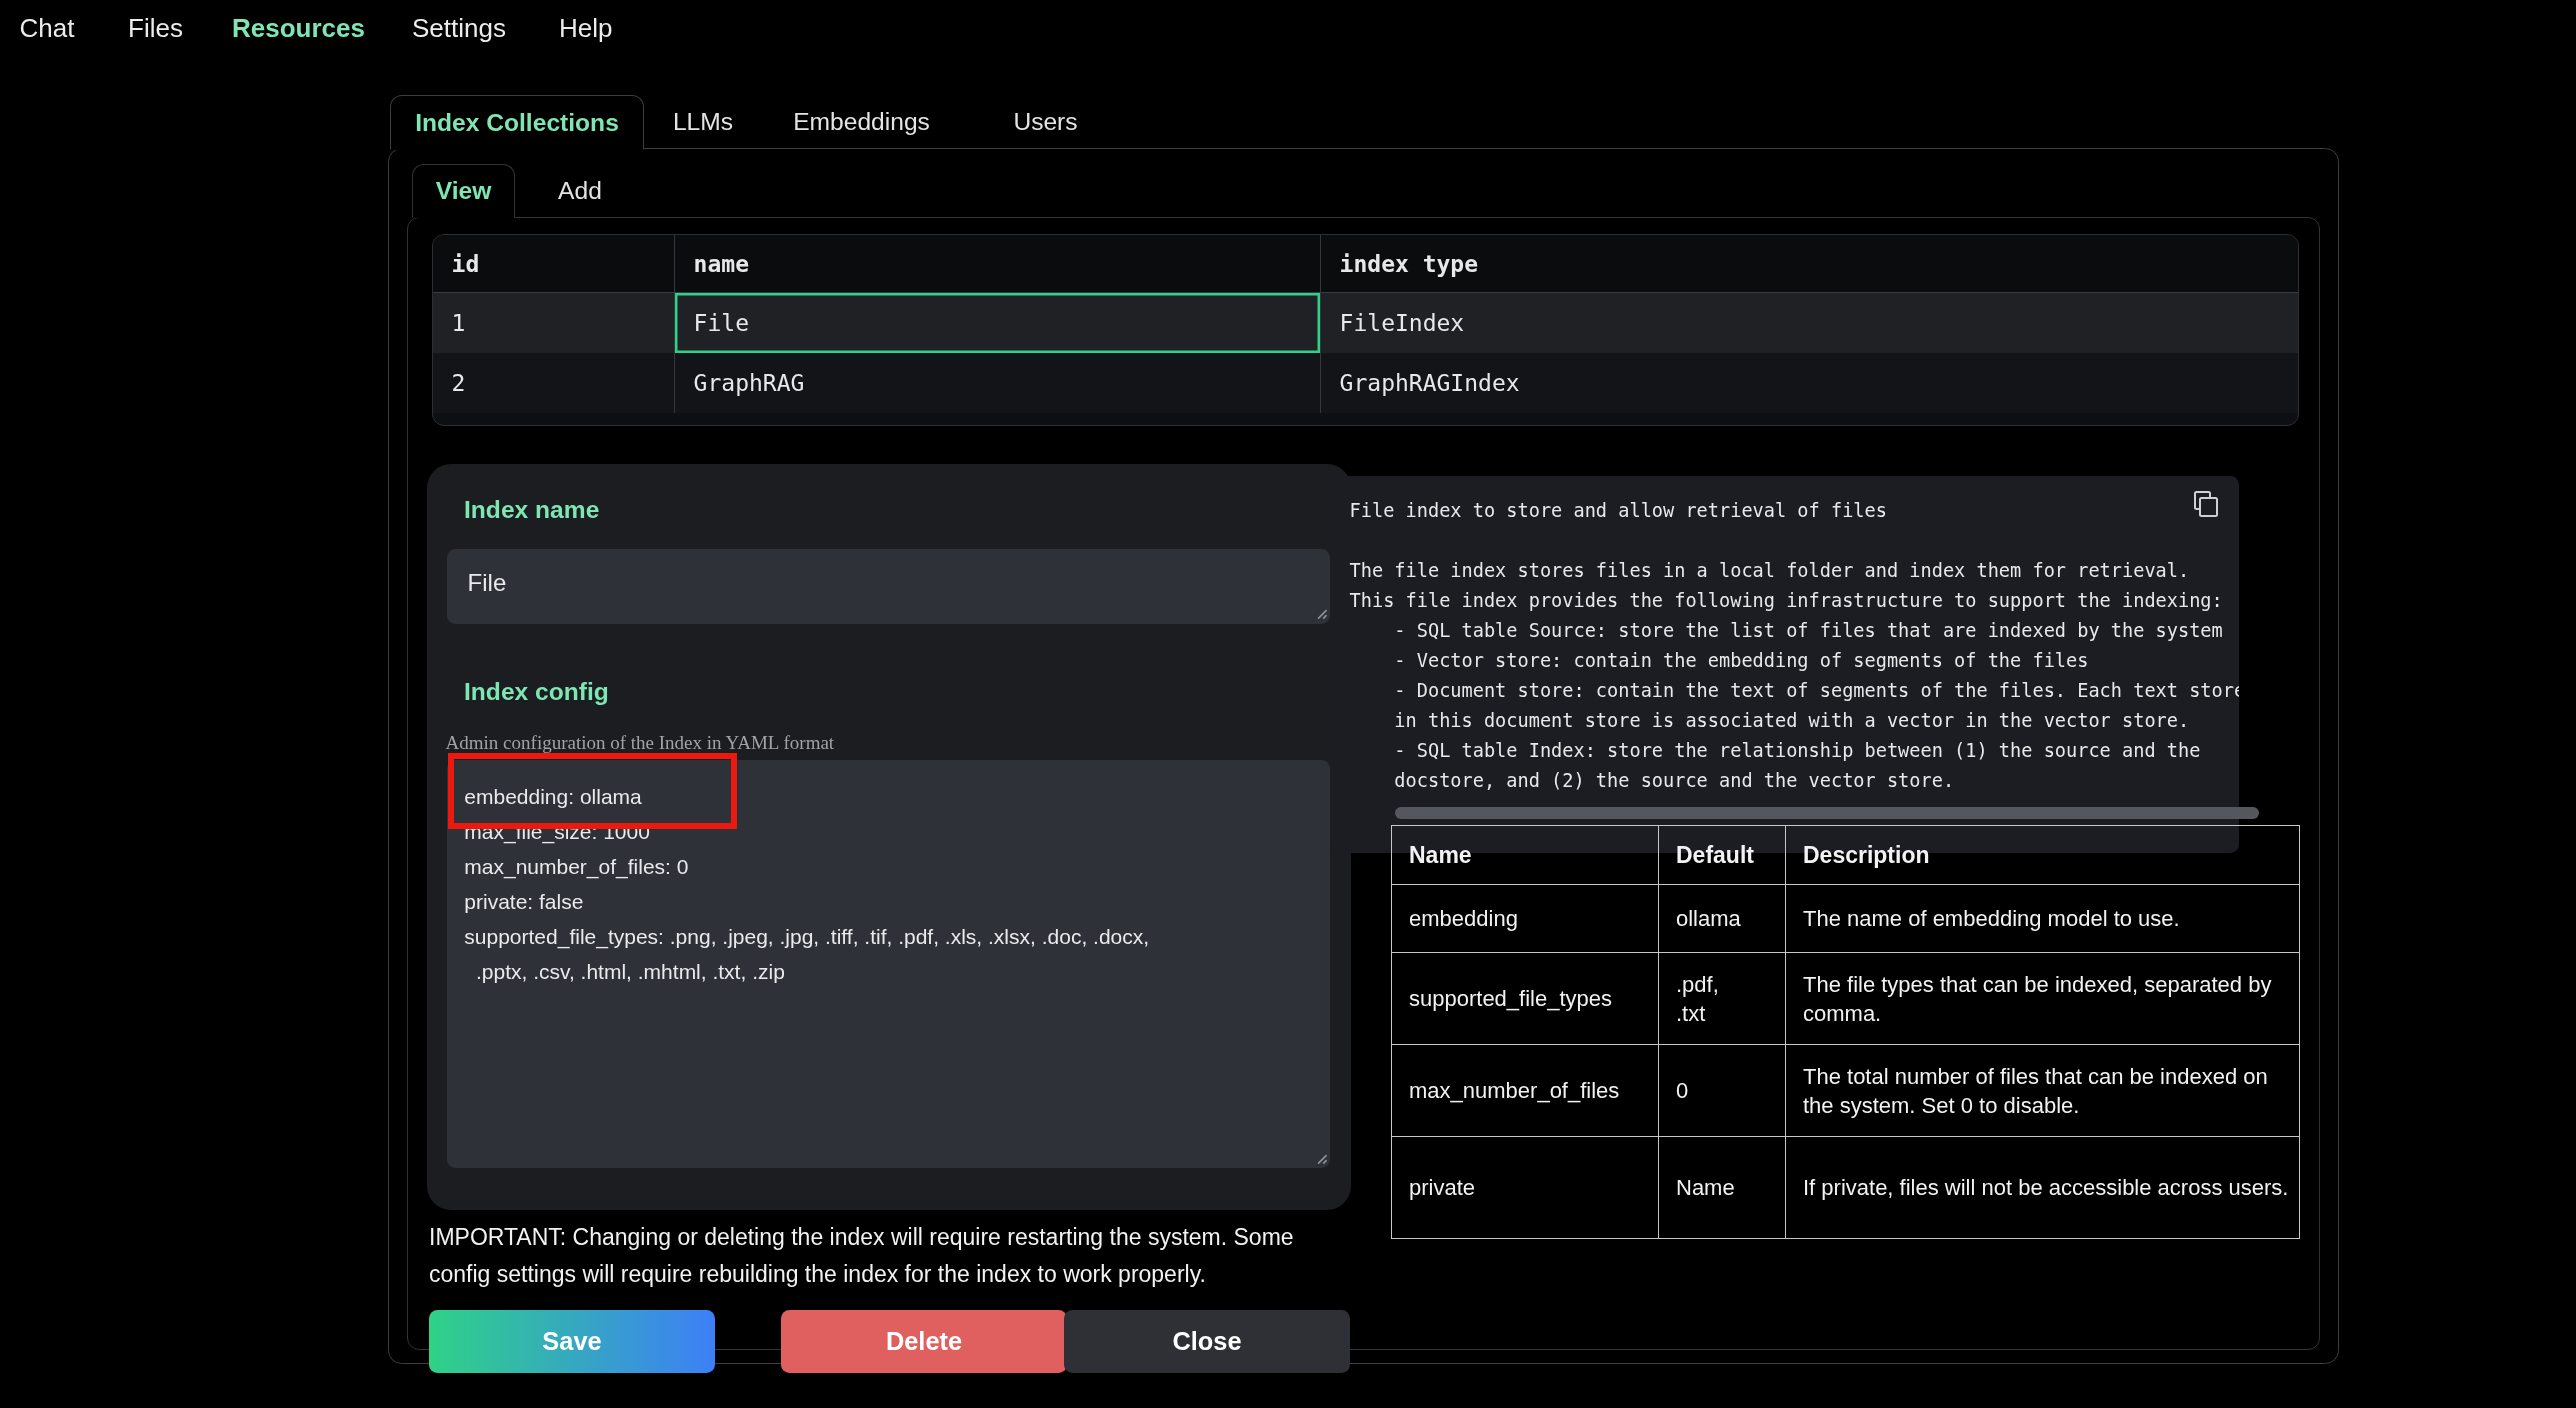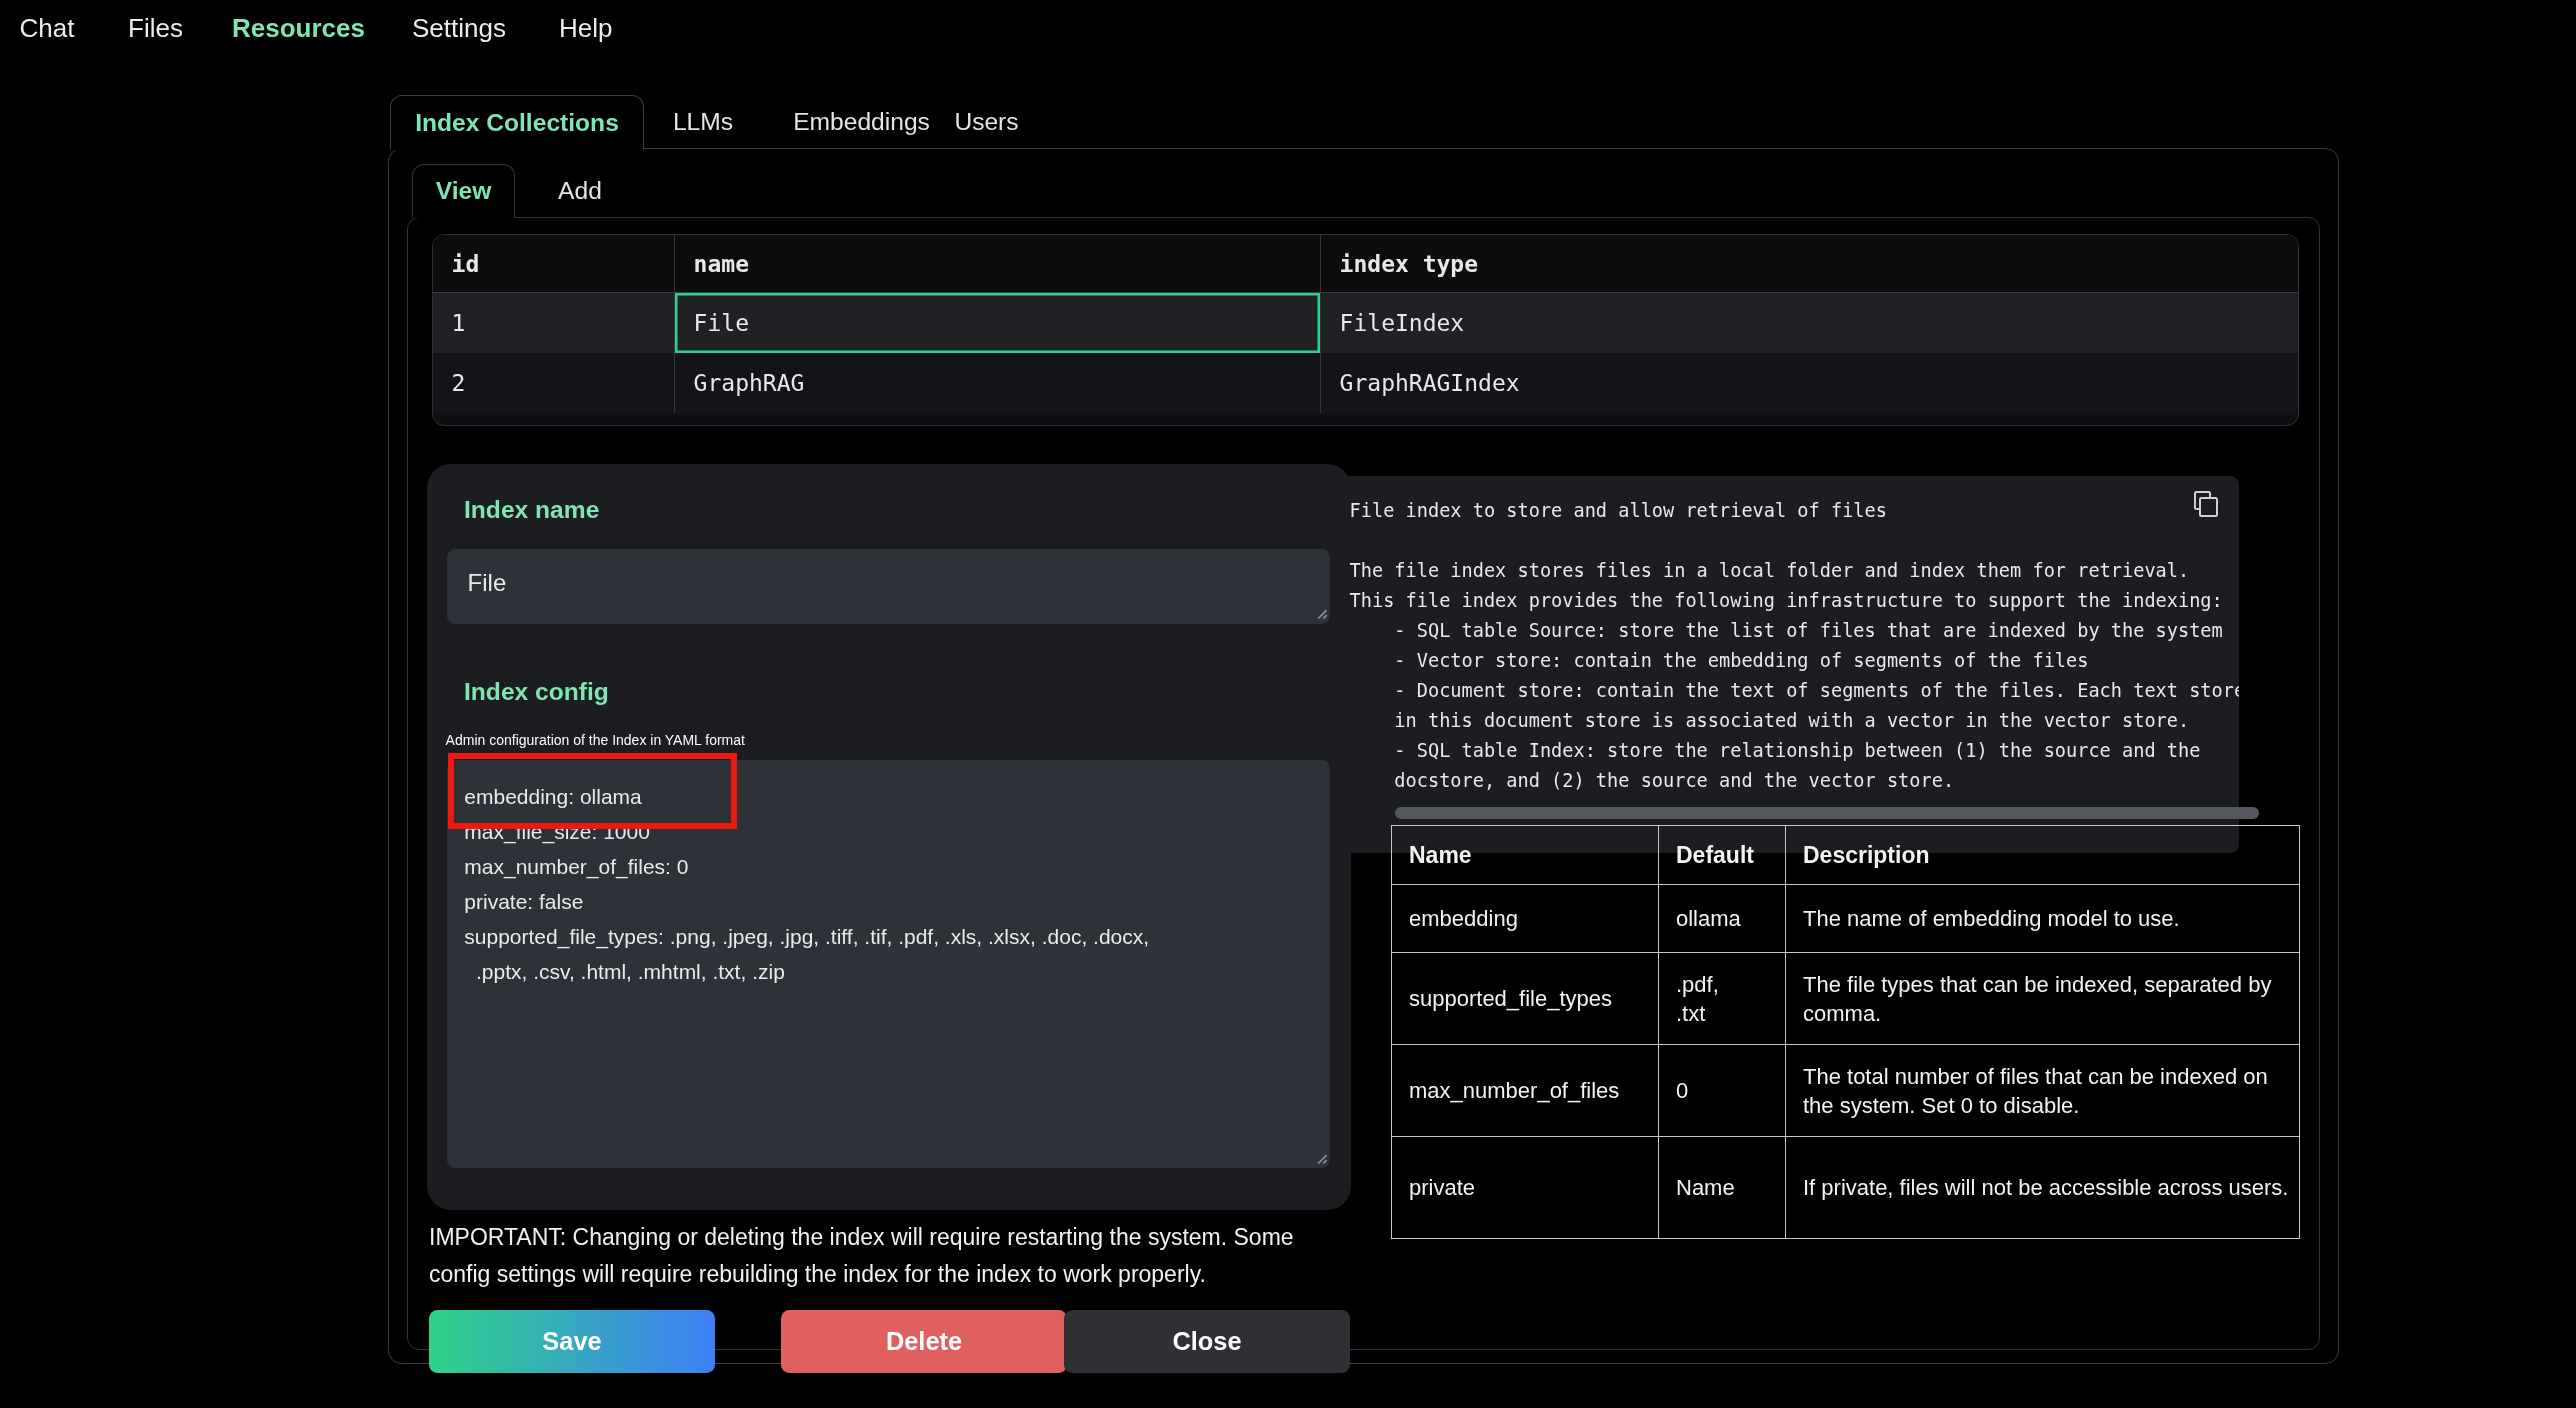"Users" div.tab-label { left: 946px -> 1005px }
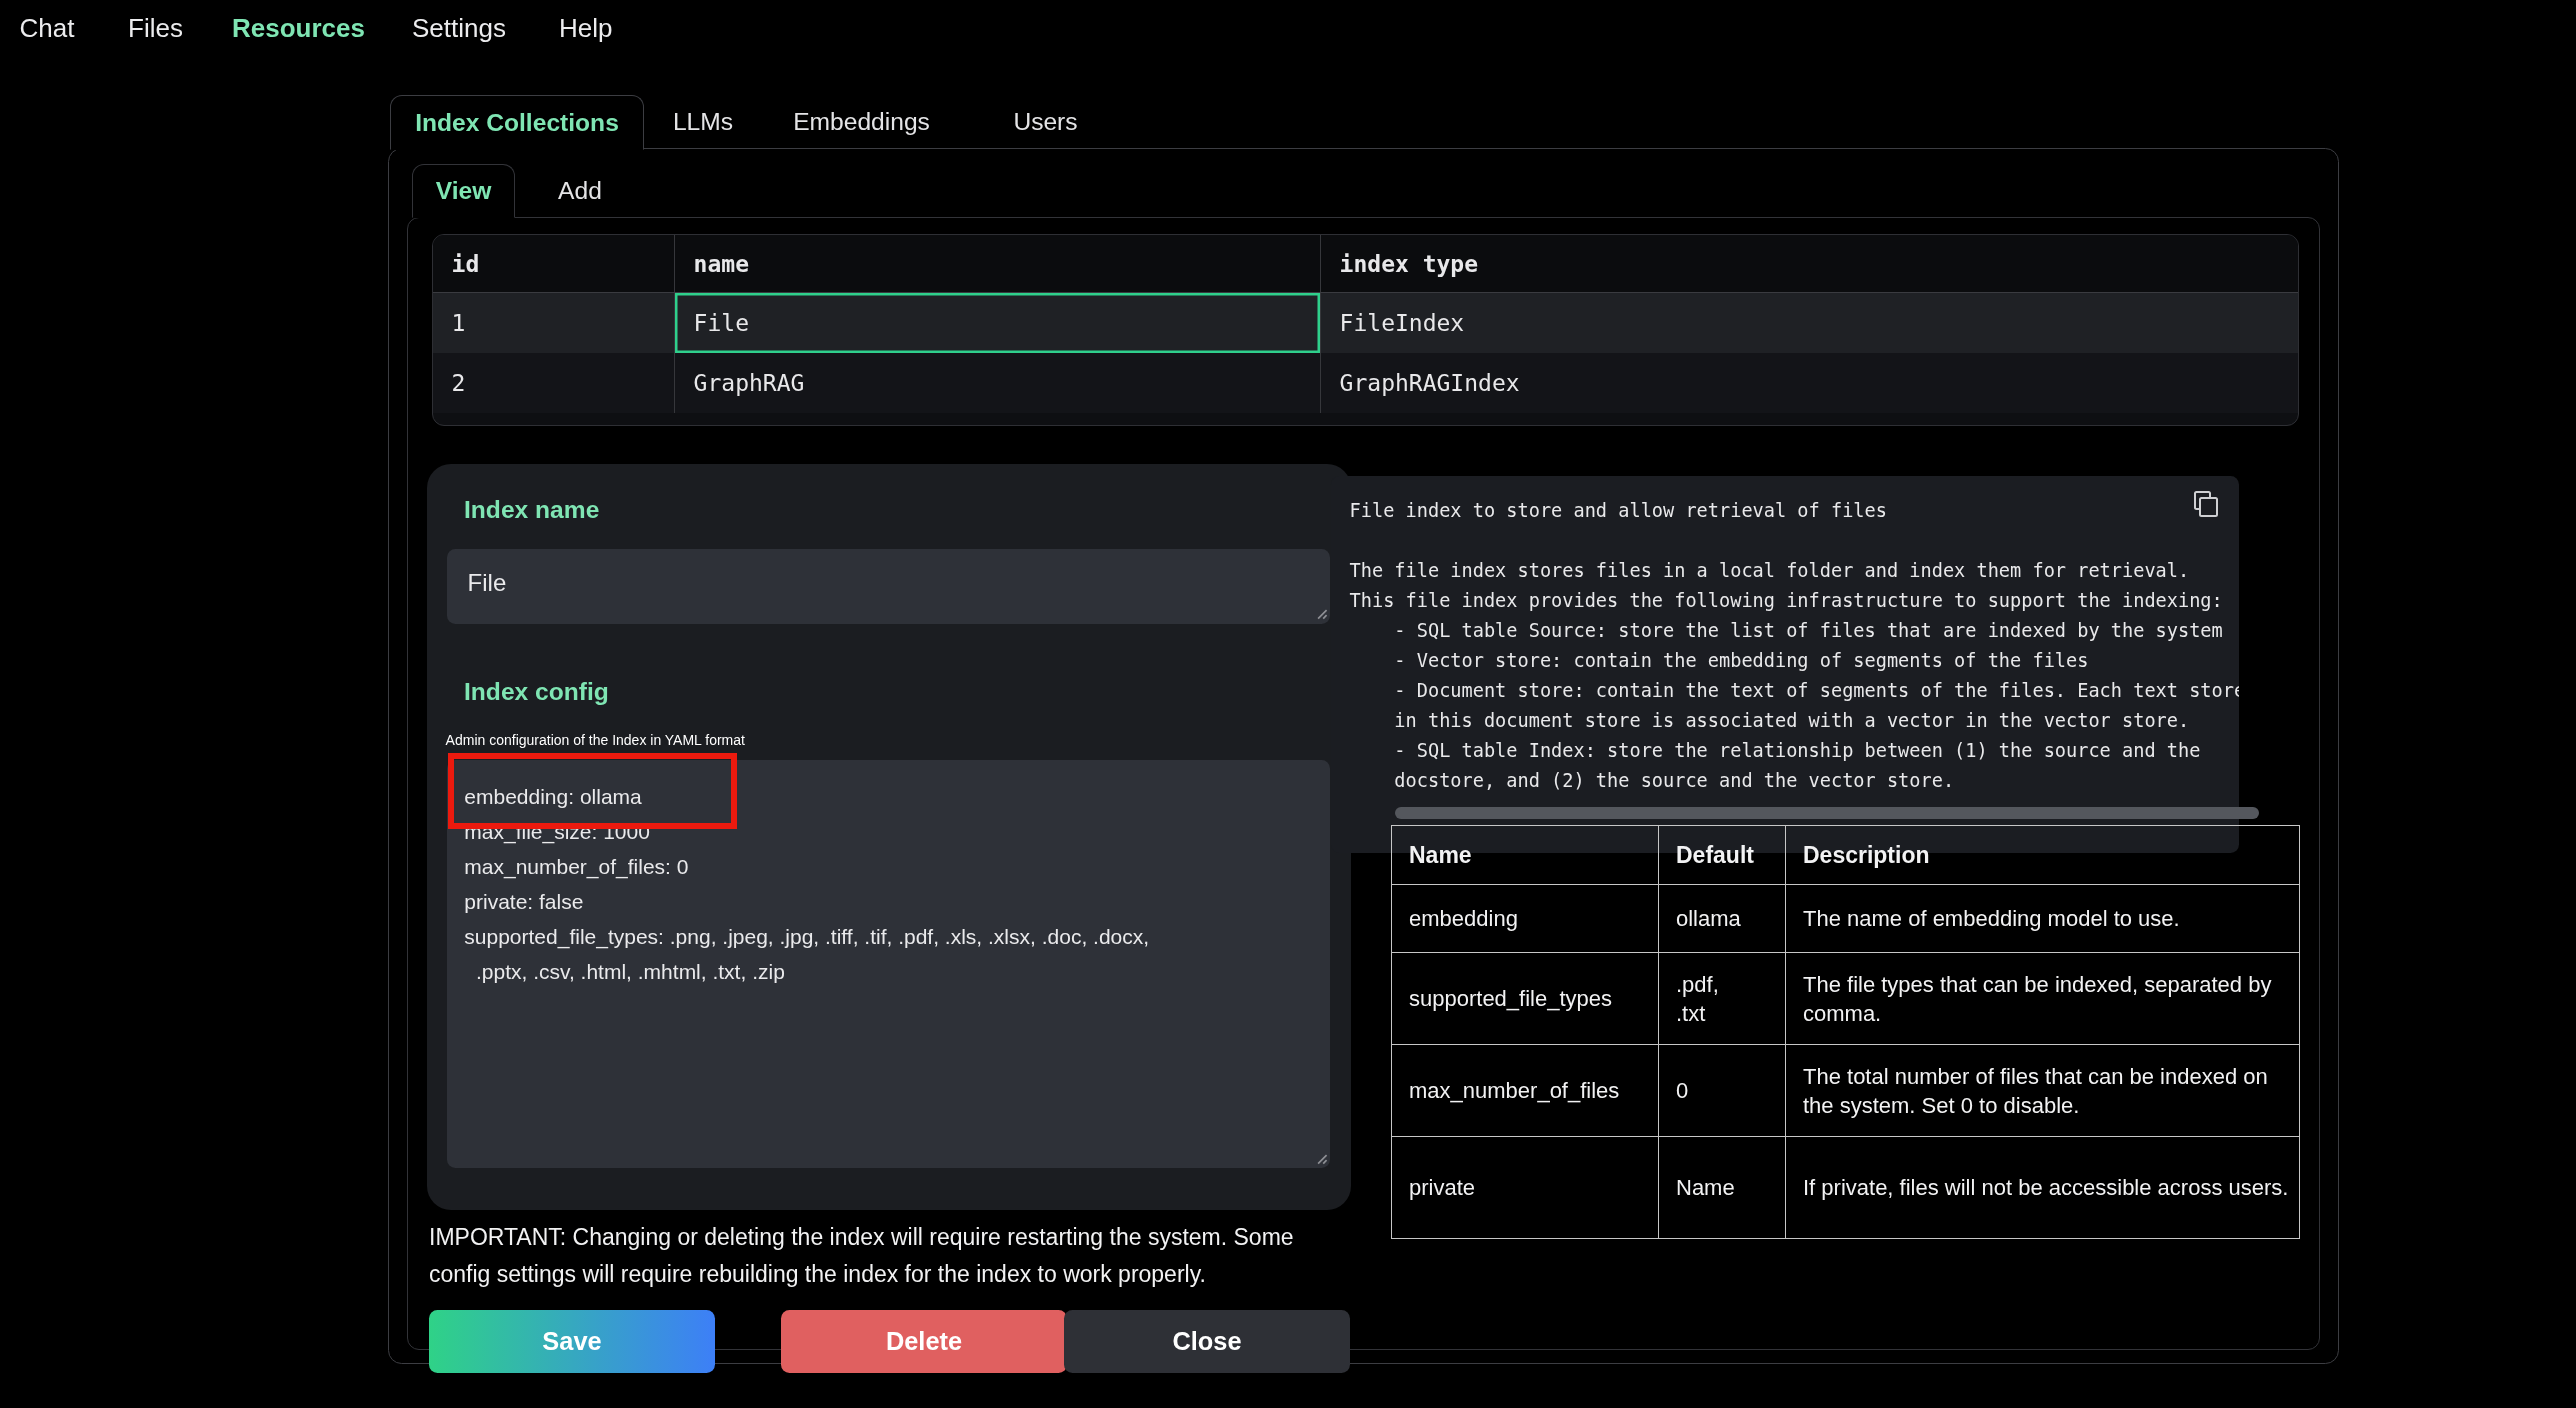"Admin configuration of the Index" .helper-text { color: #ffffff -> #a3a3a3; font-family: none -> Liberation Serif, serif; font-size: 14px -> 19px }
